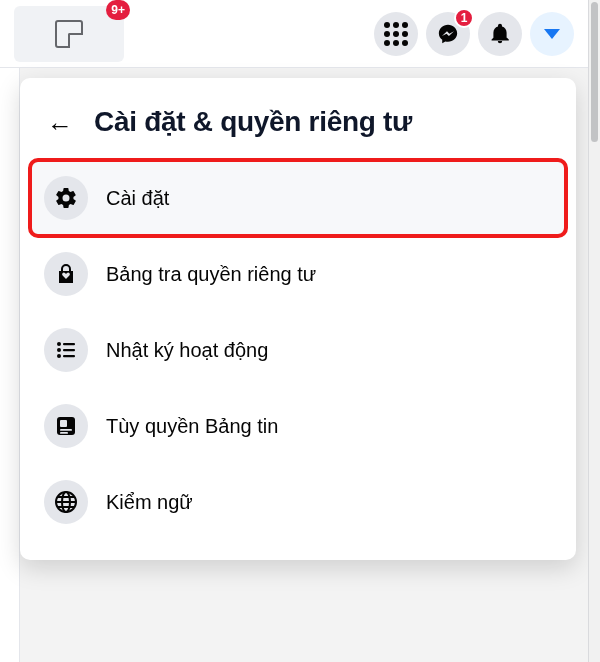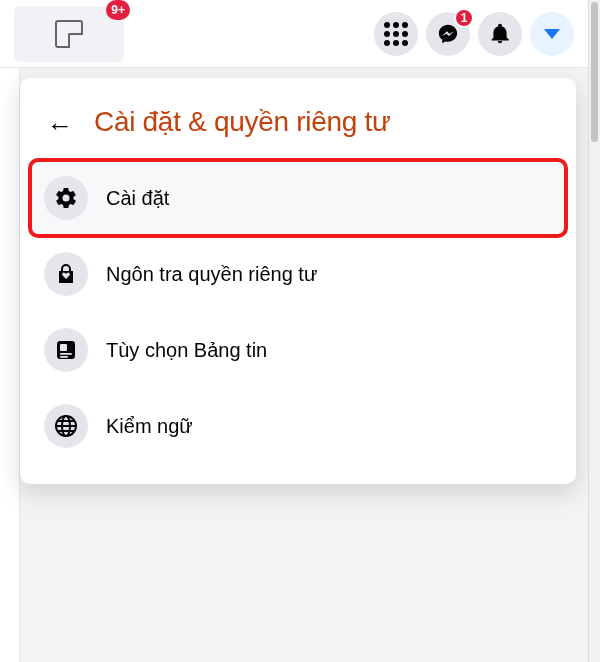"Cài đặt & quyền riêng" .panel-title { color: #c2410c -> #0f172a; font-weight: 400 -> 700 }
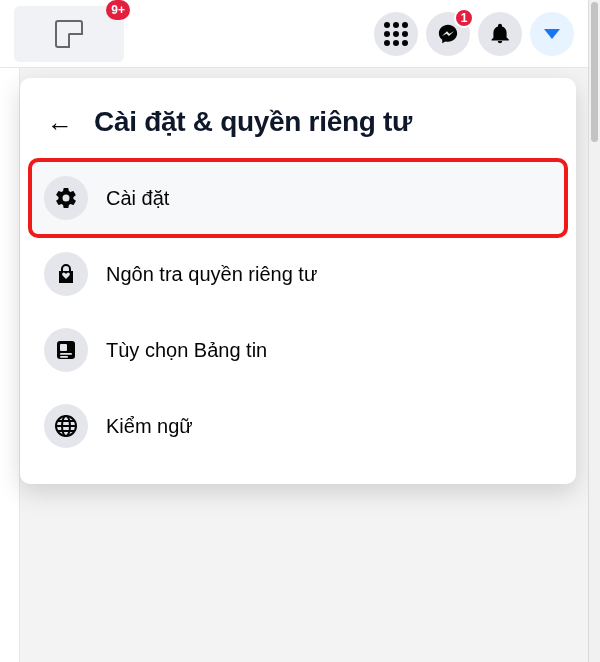"Ngôn tra quyền riêng tư" div.mi-label { text: Ngôn -> Bảng }
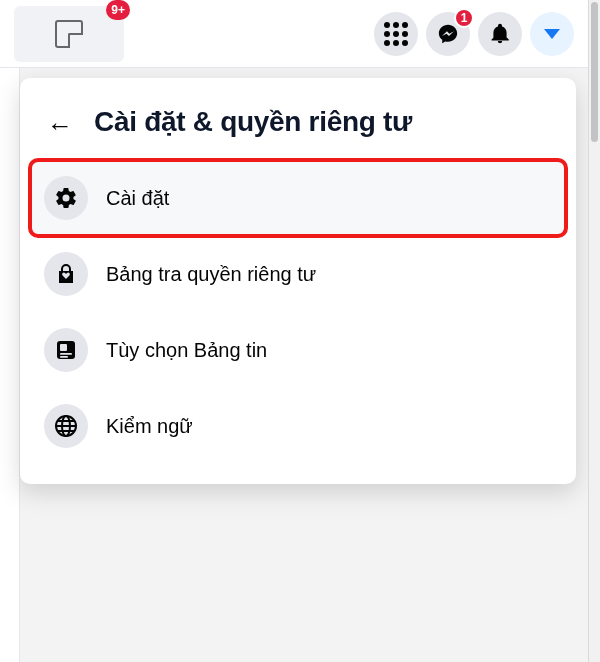"Nhật ký hoạt động" div.menu-item { html: none -> <div> <div> <svg> <circle></circle> <circle></circle> <circle></circle> <rect></rect> <rect></rect> <rect></rect> </svg> </div> <div>Nhật ký hoạt động</div> </div> }
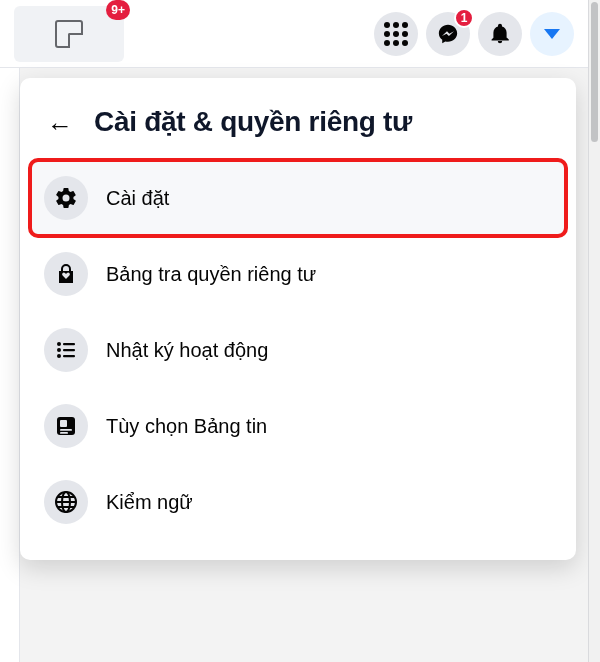"Tùy chọn Bảng tin" div.mi-label { text: chọn -> quyền }
